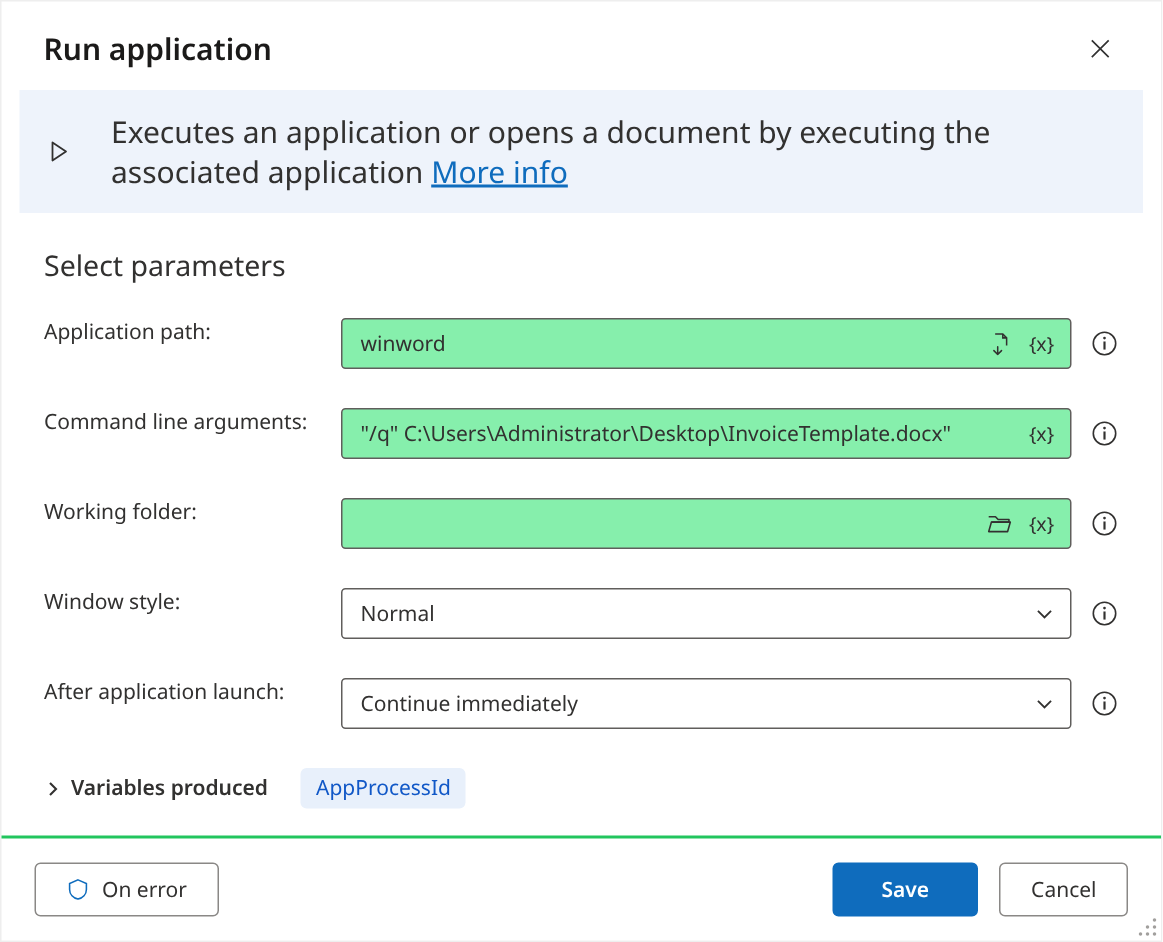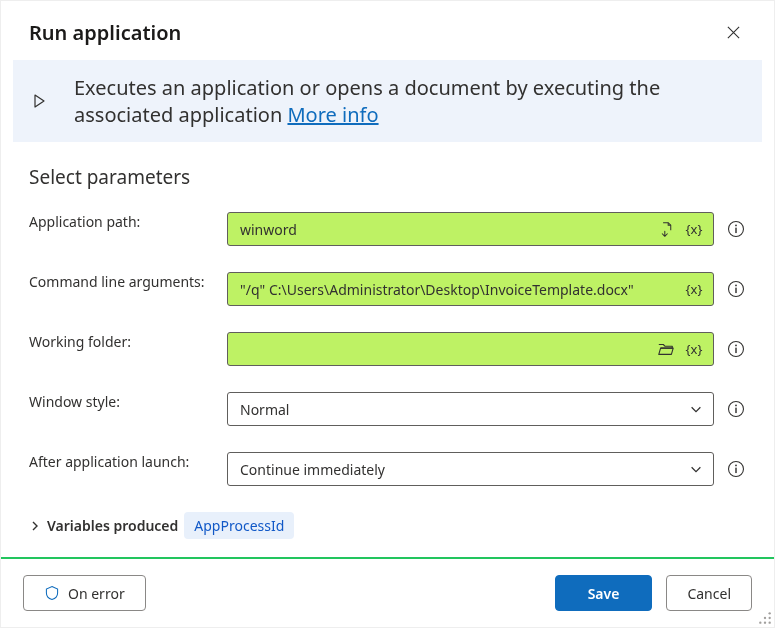"winword" .field { background: #bef264 -> #86efac }
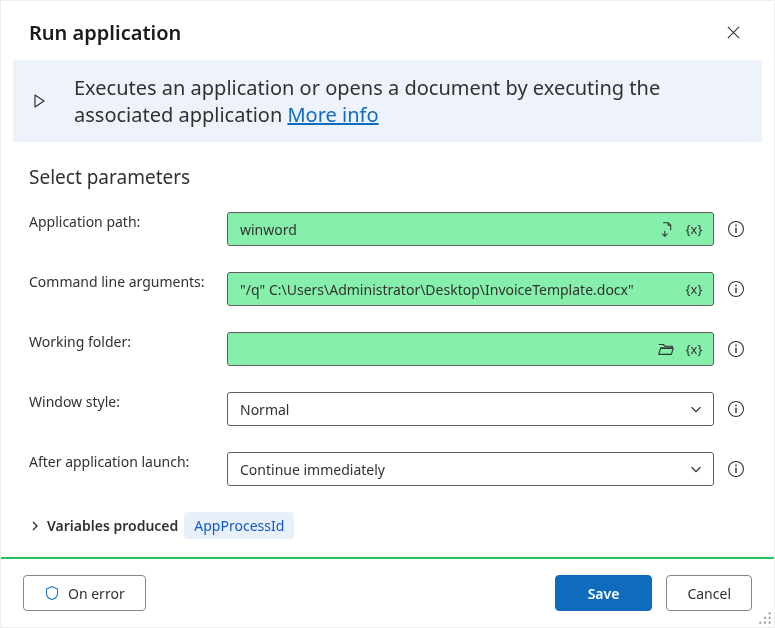"Variables produced" .vars-row { gap: 6px -> 22px }
